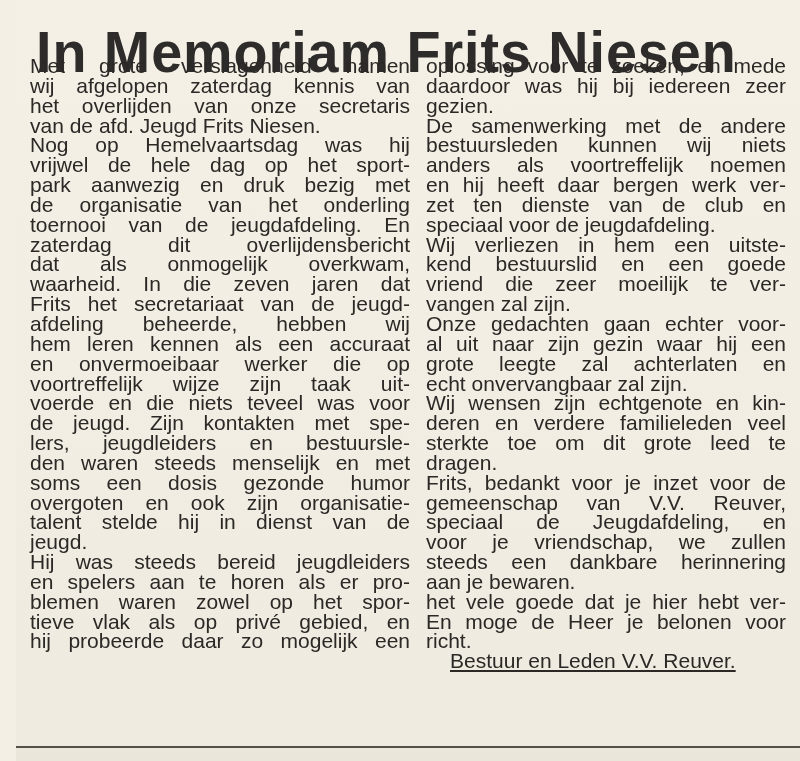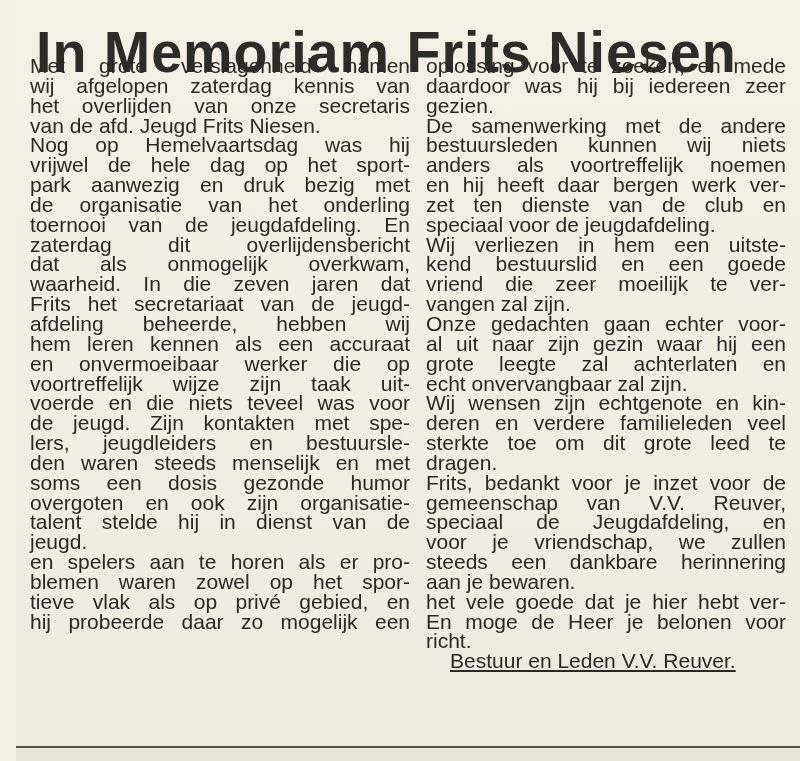"Hij was steeds bereid jeugdleiders" span.line { html: none -> <span>Hij was steeds bereid jeugdleiders</span> }
